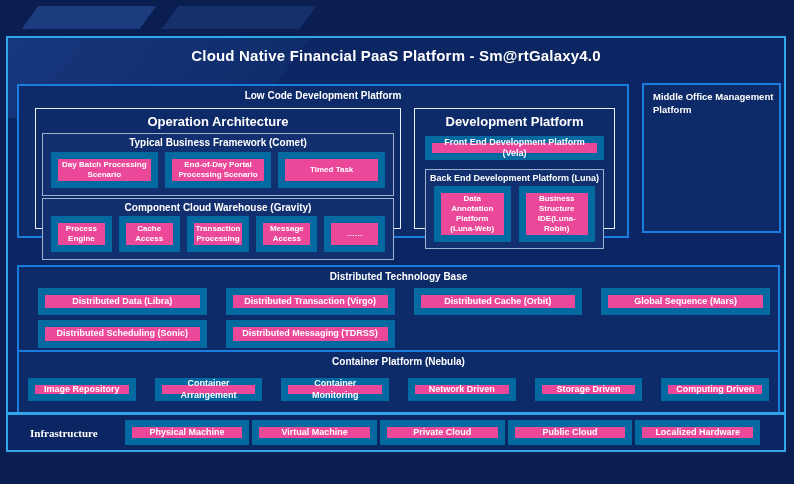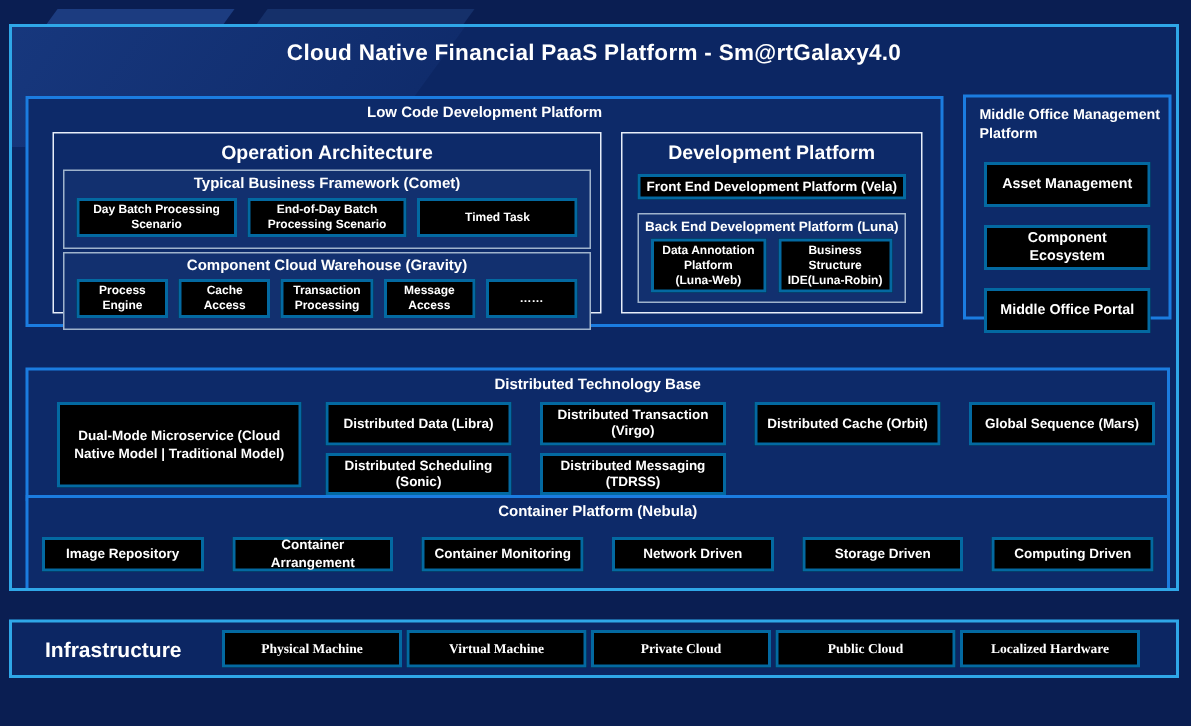"Cloud Native Financial PaaS Platform" .main-box { top: 16px -> 36px }
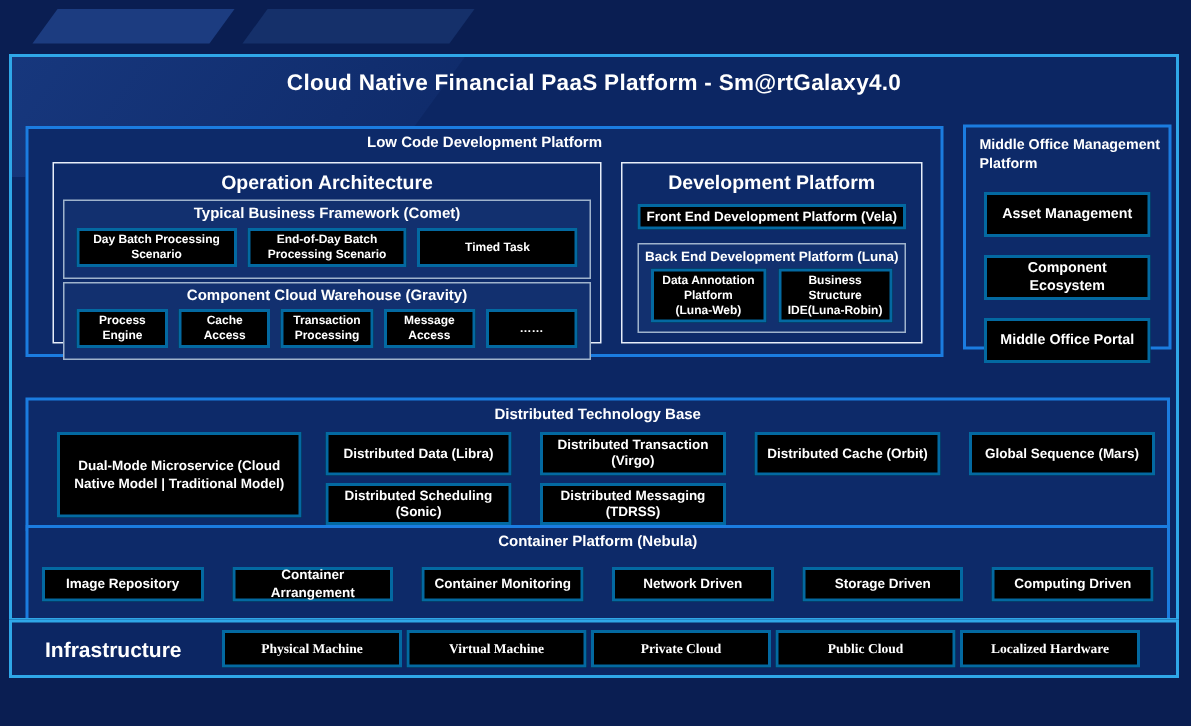"Front End Development Platform (Vela)" .leaf { background: #000000 -> #ec4899; border: 2px solid #0369a1 -> 7px solid #0369a1 }
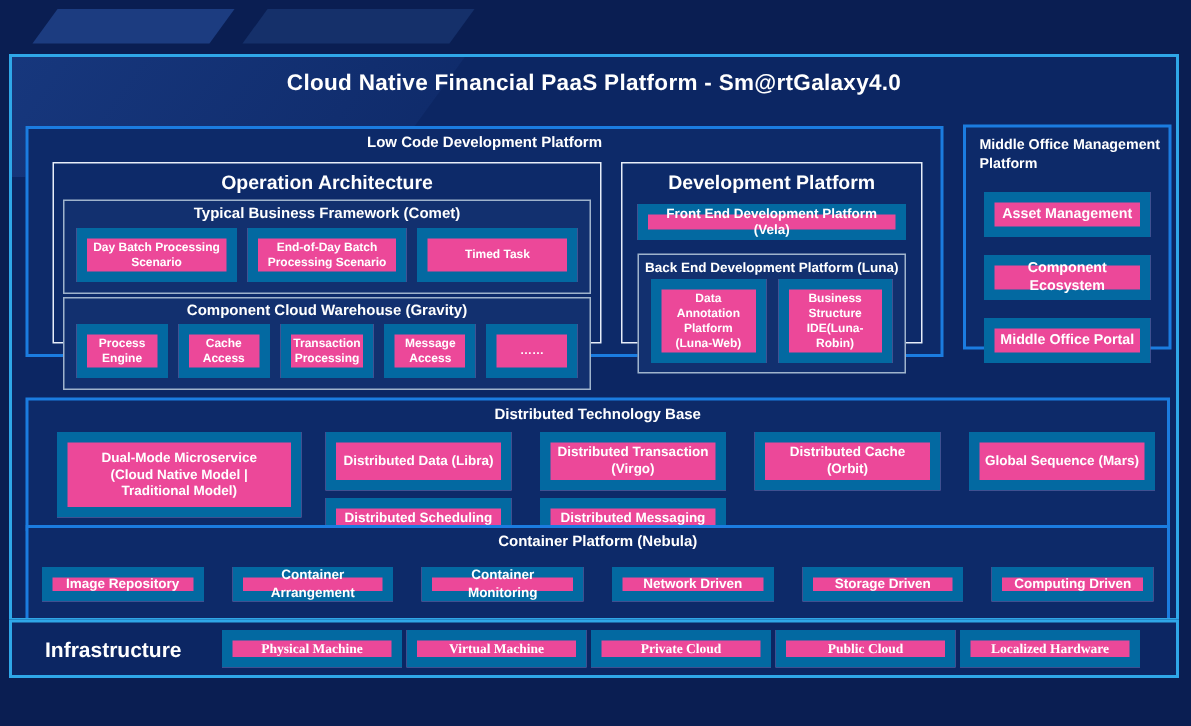"Asset Management" div.mo-items { html: <div> <div>Asset Management</div> <div>Component Ecosystem</div> <div>Middle Office Portal</div> </div> -> none }
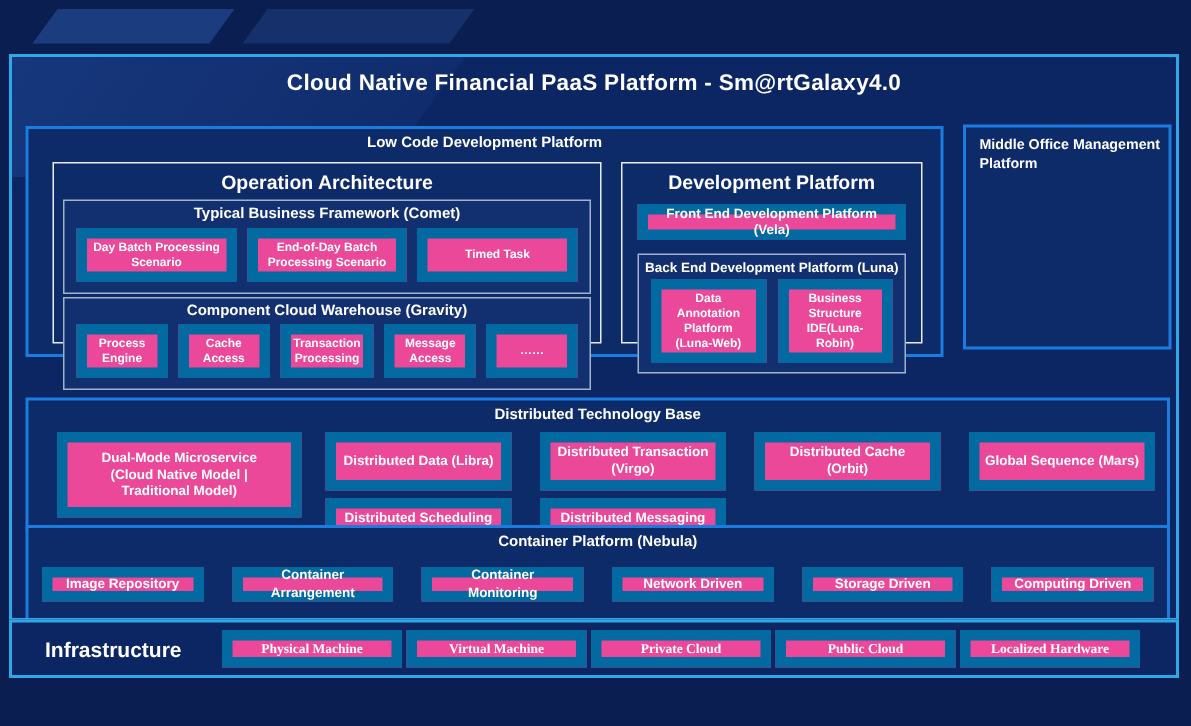"End-of-Day Batch Processing Scenario" div.leaf { text: Batch -> Portal }
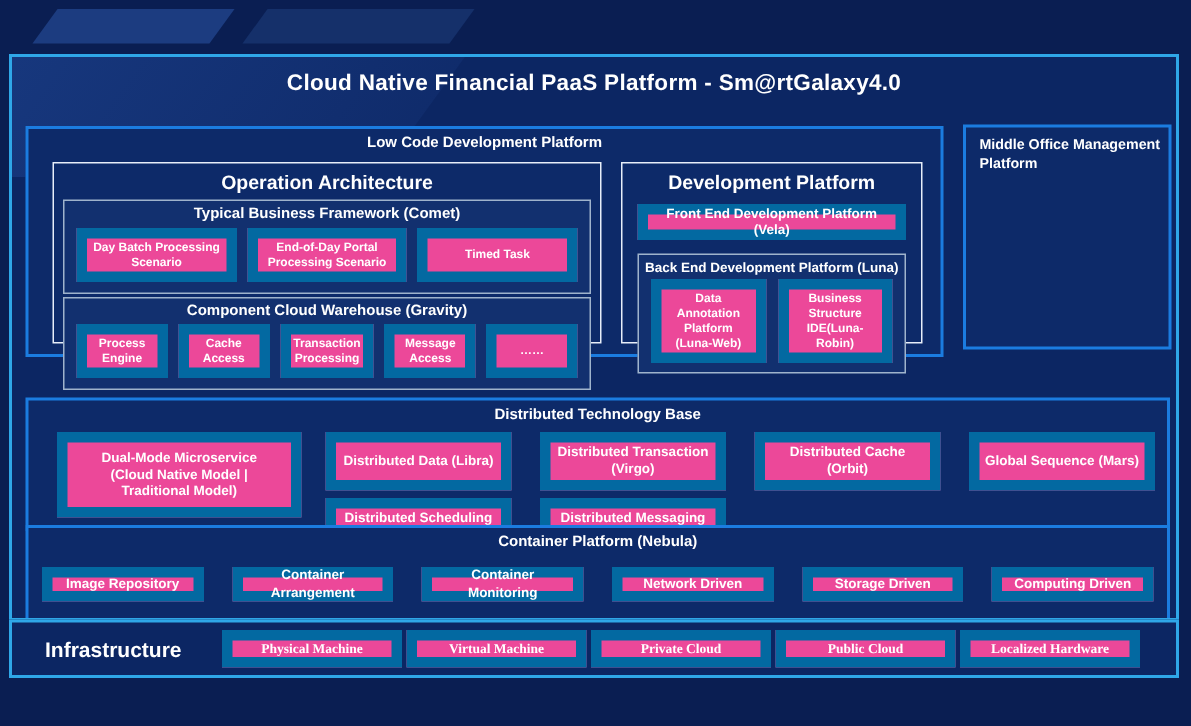"Dual-Mode Microservice (Cloud Native" div.leaf { html: <div>Dual-Mode Microservice (Cloud Native Model | Traditional Model)</div> -> none }
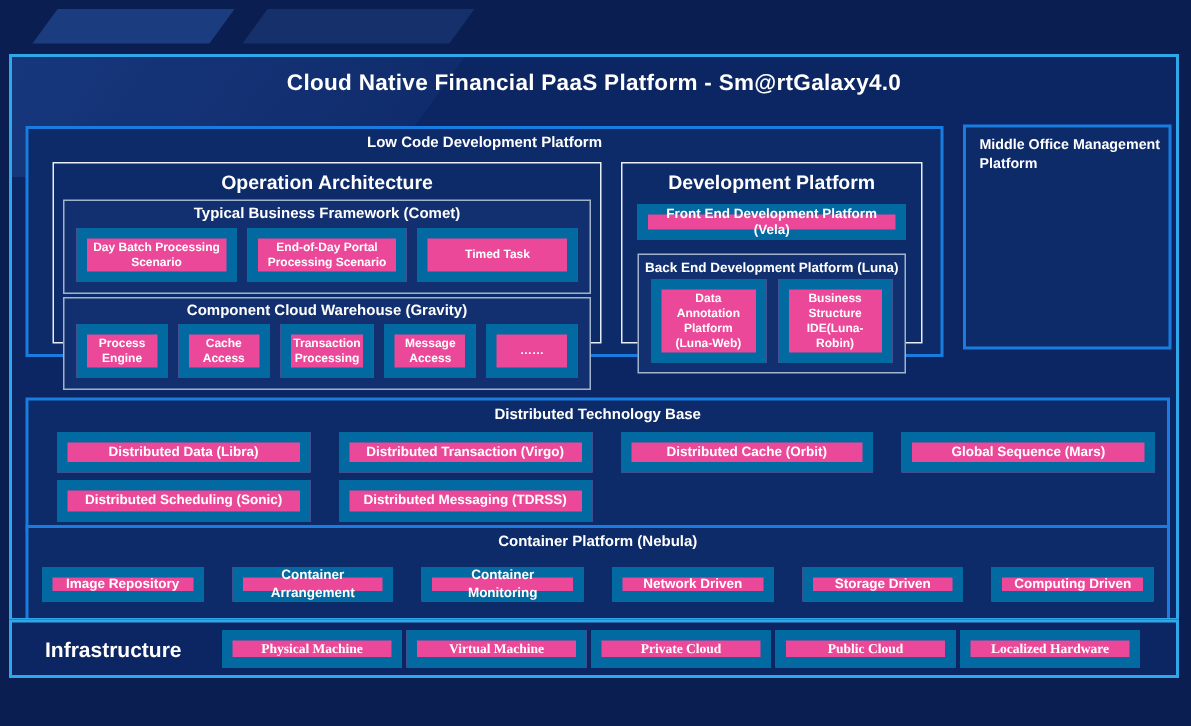"Infrastructure" .infra-label { font-family: none -> Liberation Serif, serif; font-size: 14px -> 11px }
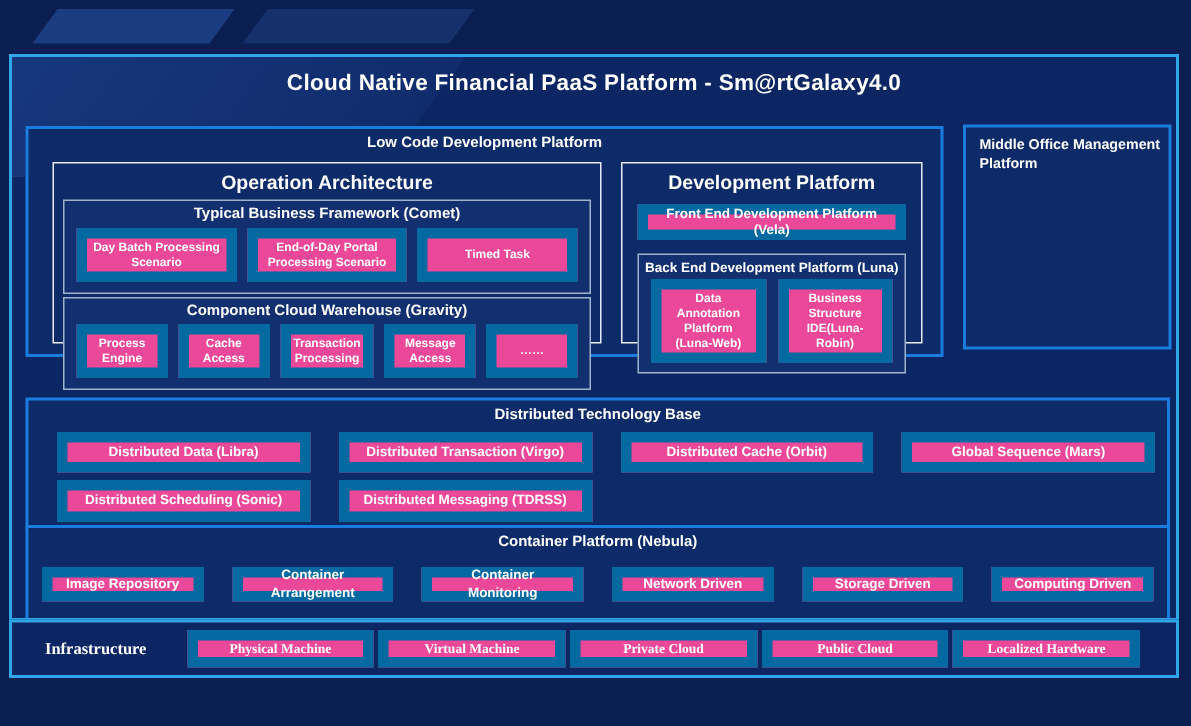"Physical Machine" .infra-items { font-family: Liberation Serif, serif -> none }
